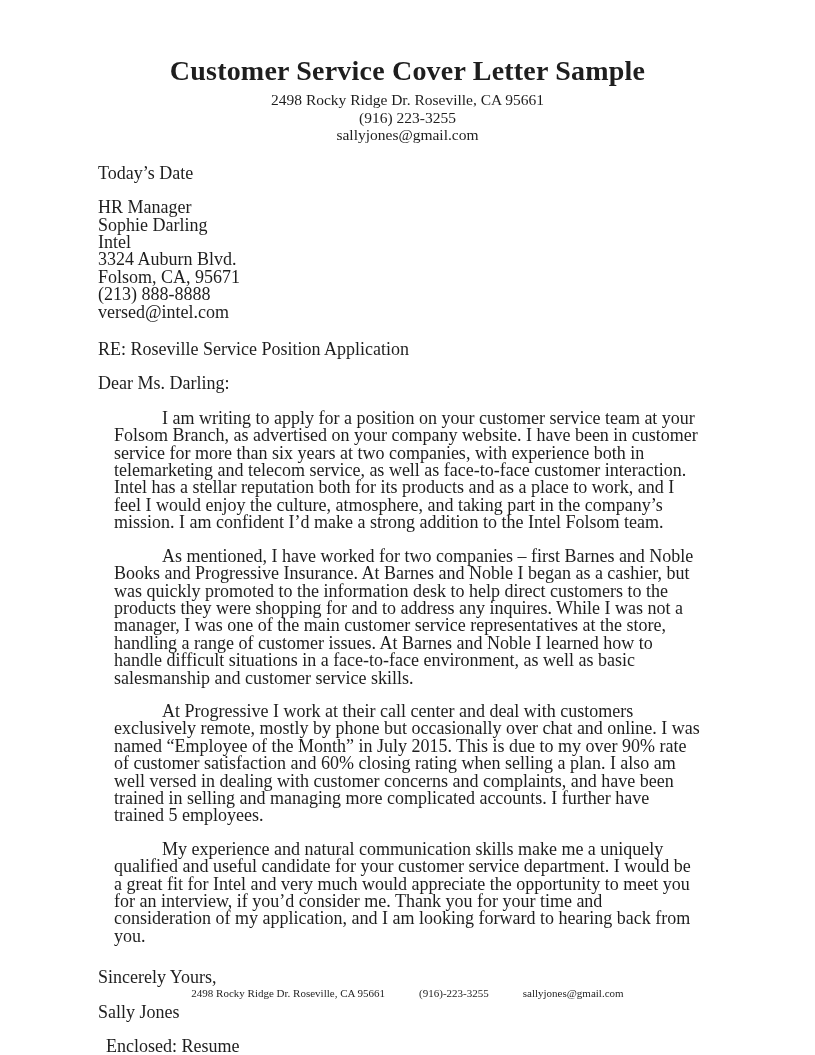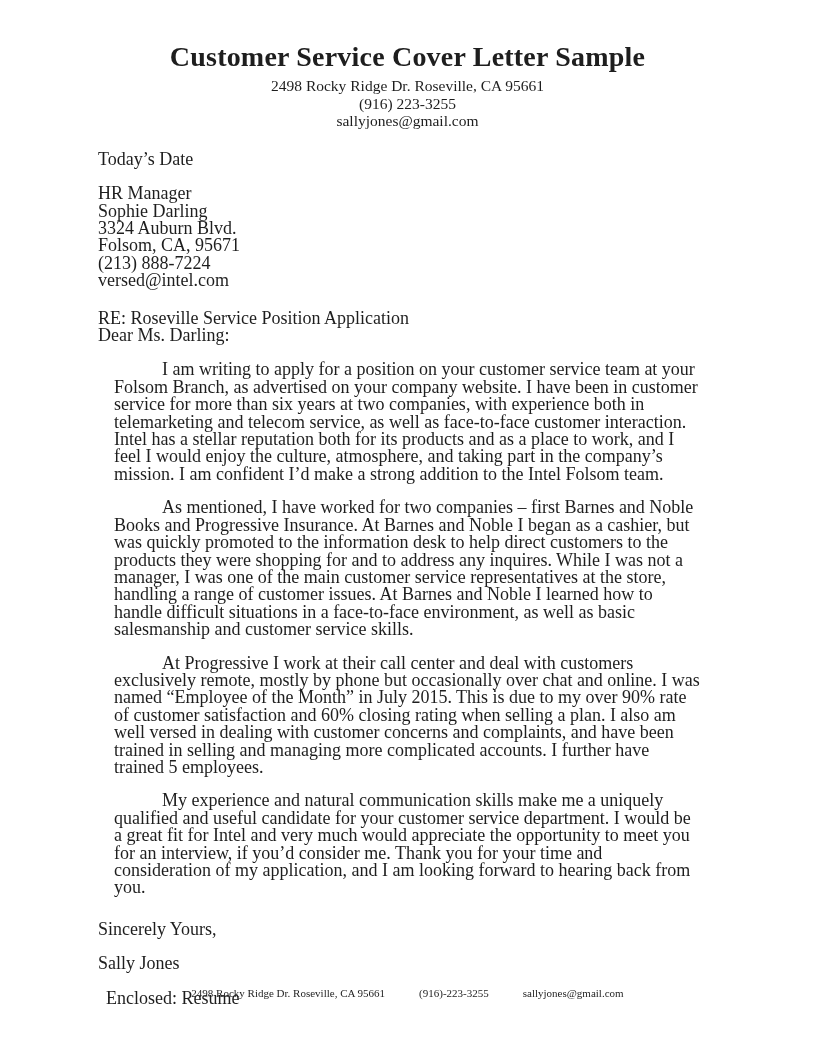"Customer Service Cover Letter Sample" .page { padding: 40px 98px 0 98px -> 54px 98px 0 98px }
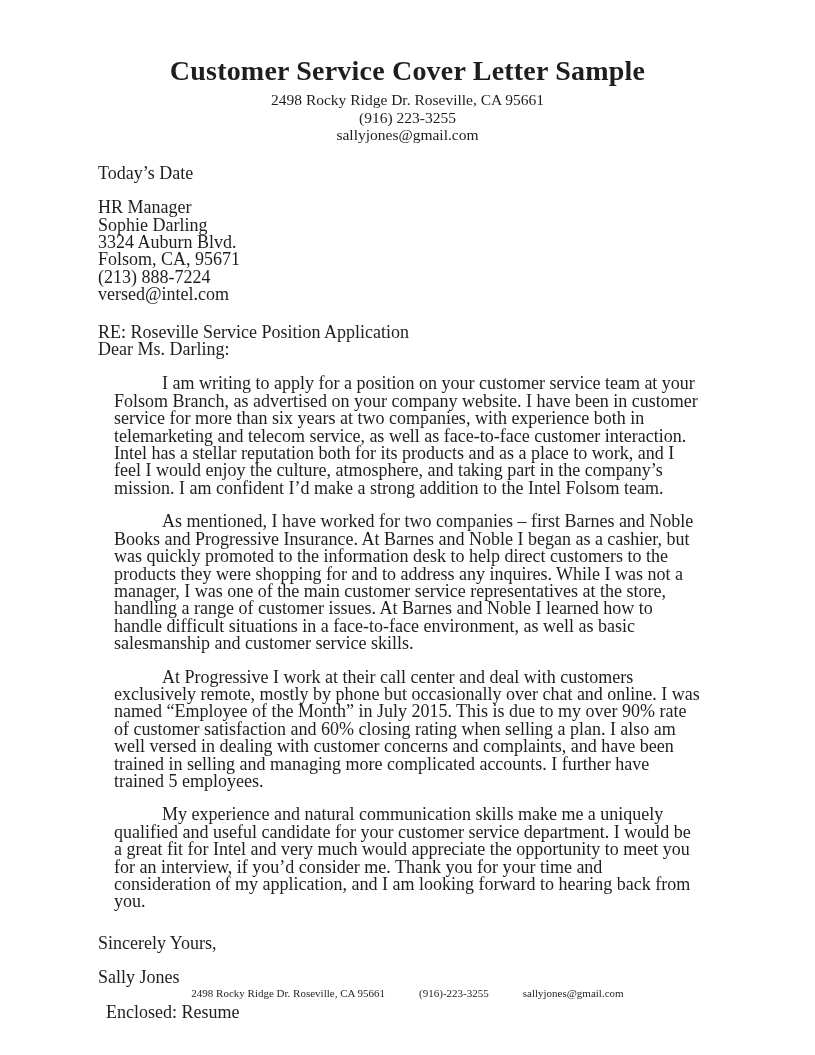"Intel" div { html: none -> <div>Intel</div> }
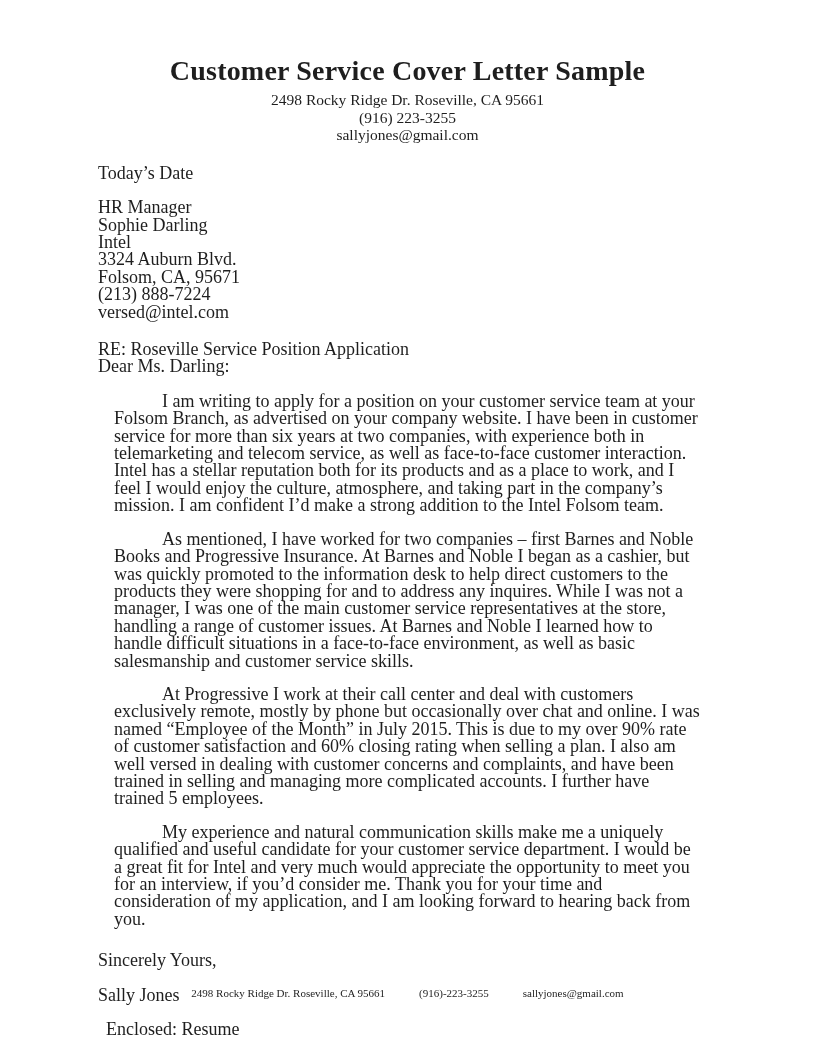"(213) 888-7224" div { text: 888-7224 -> 888-8888 }
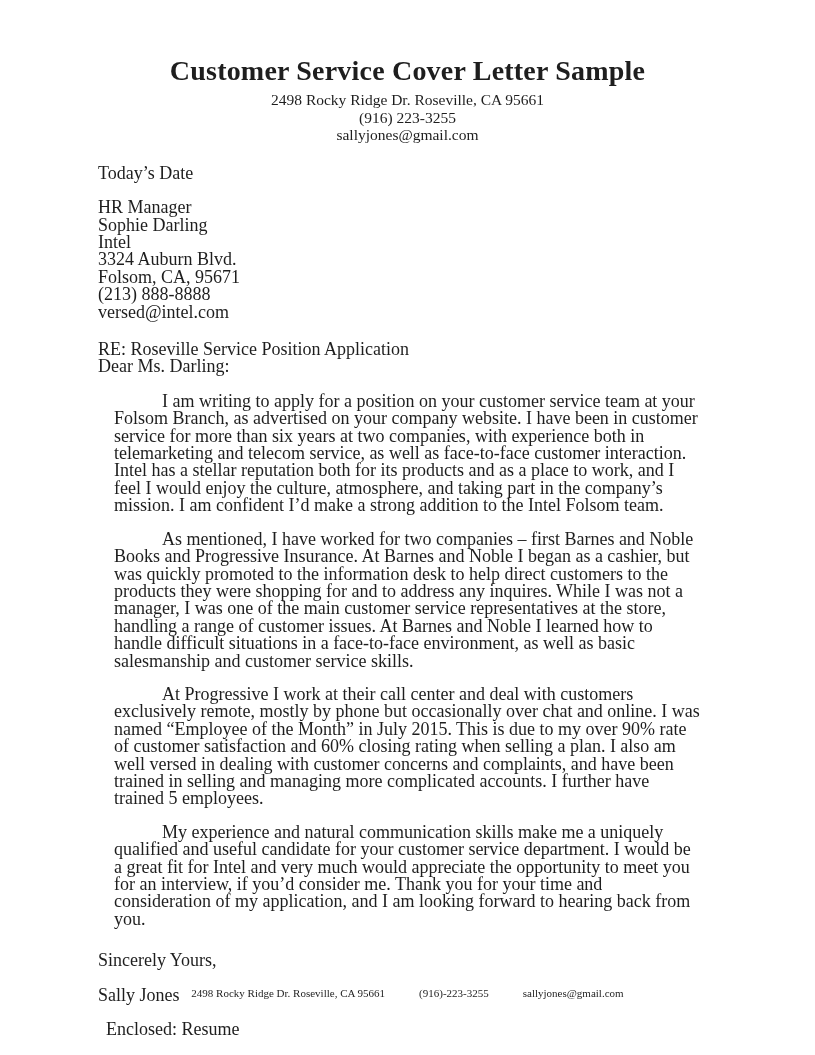"Dear Ms. Darling:" .salutation { margin-top: none -> 17px }
